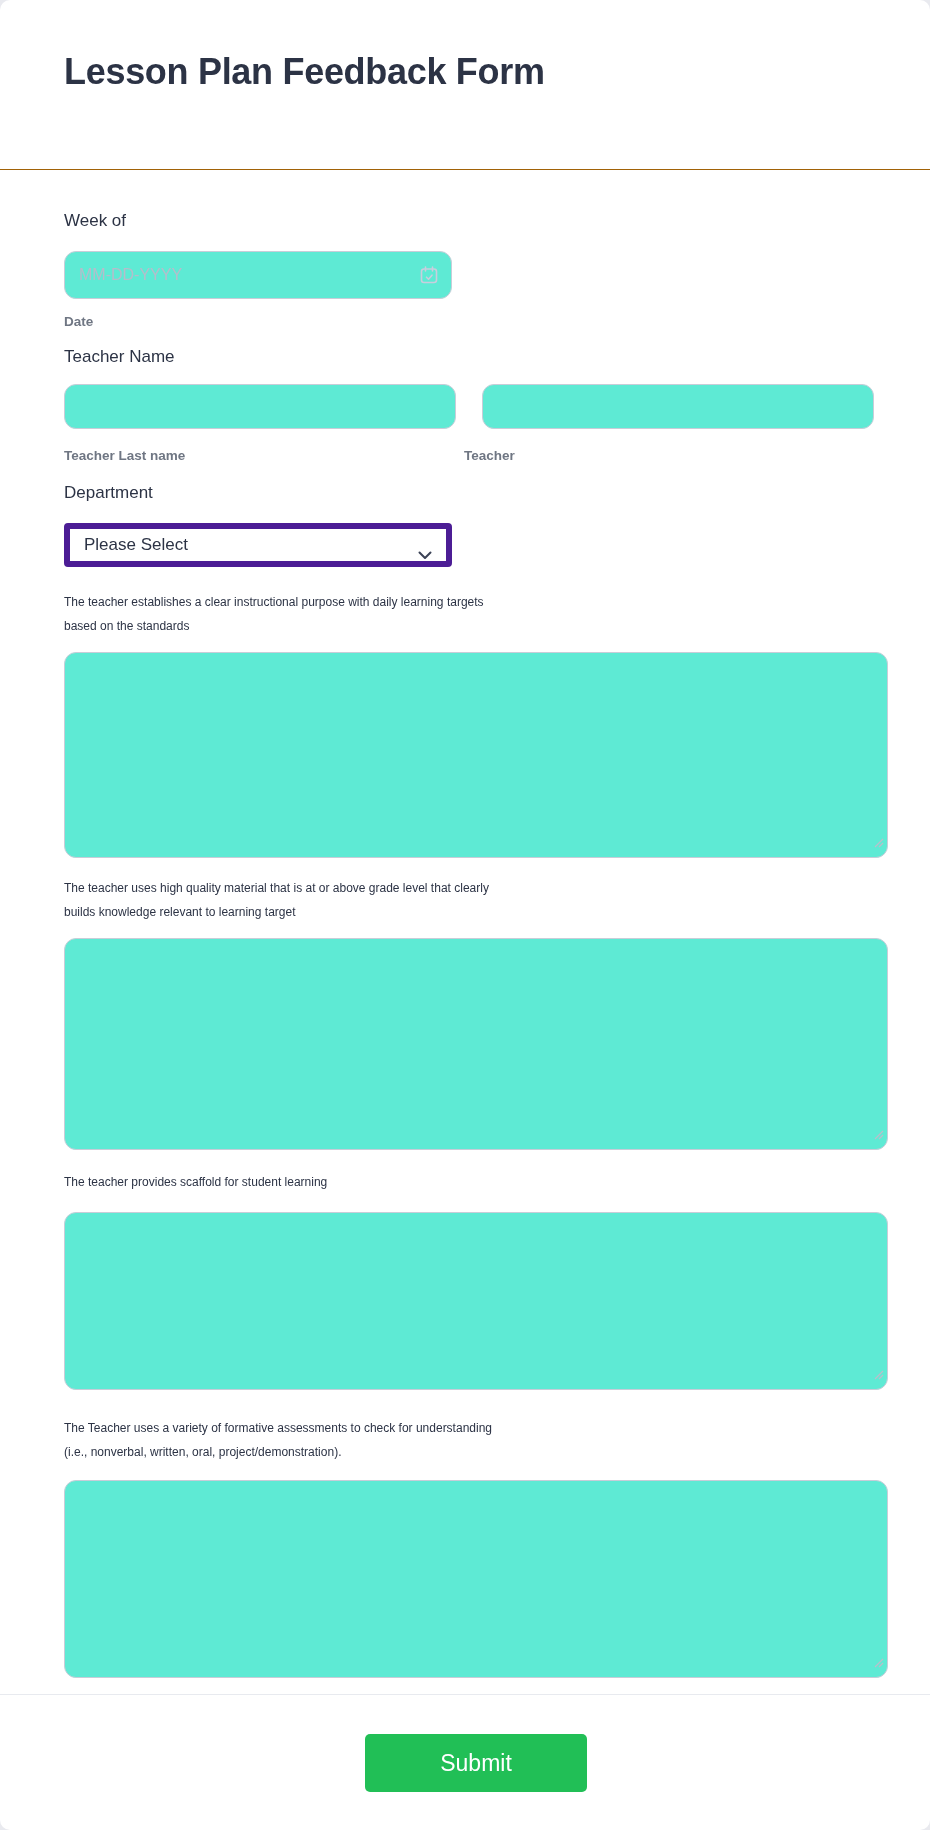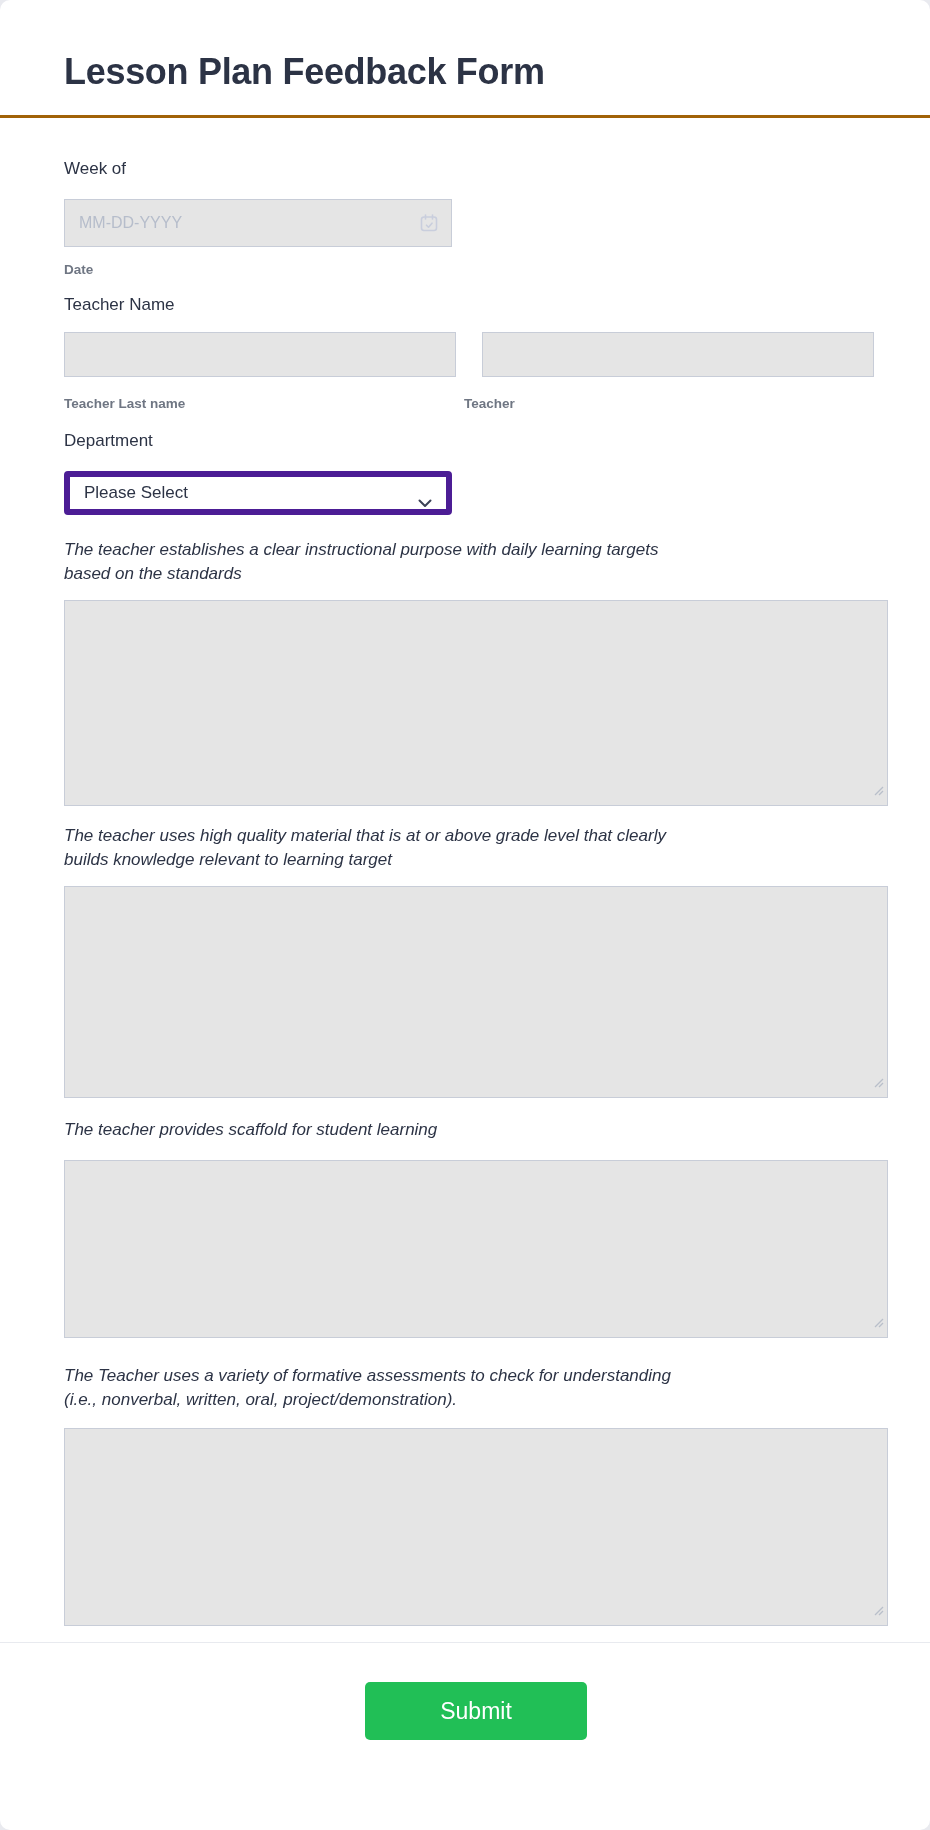"Lesson Plan Feedback Form" .form-header { border-bottom: 3px solid #a16207 -> 1px solid #a16207; height: 118px -> 170px }
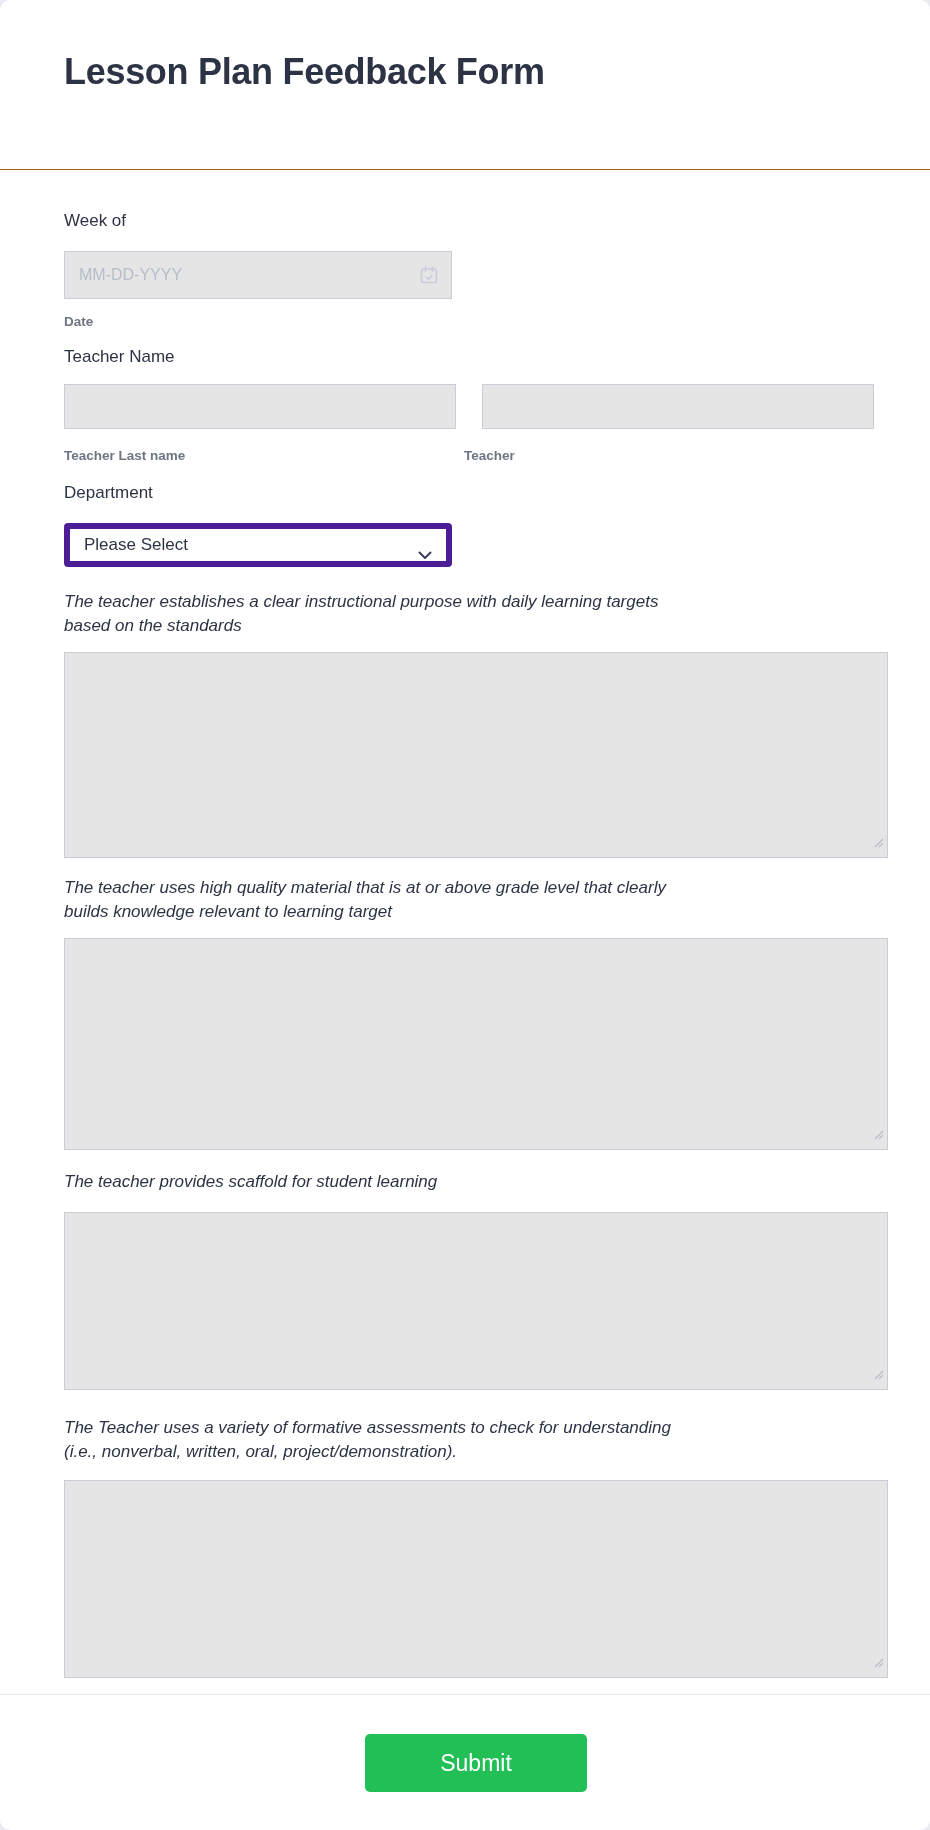"MM-DD-YYYY" .text-input { background: #e5e5e5 -> #5eead4; border-radius: 0 -> 12px }
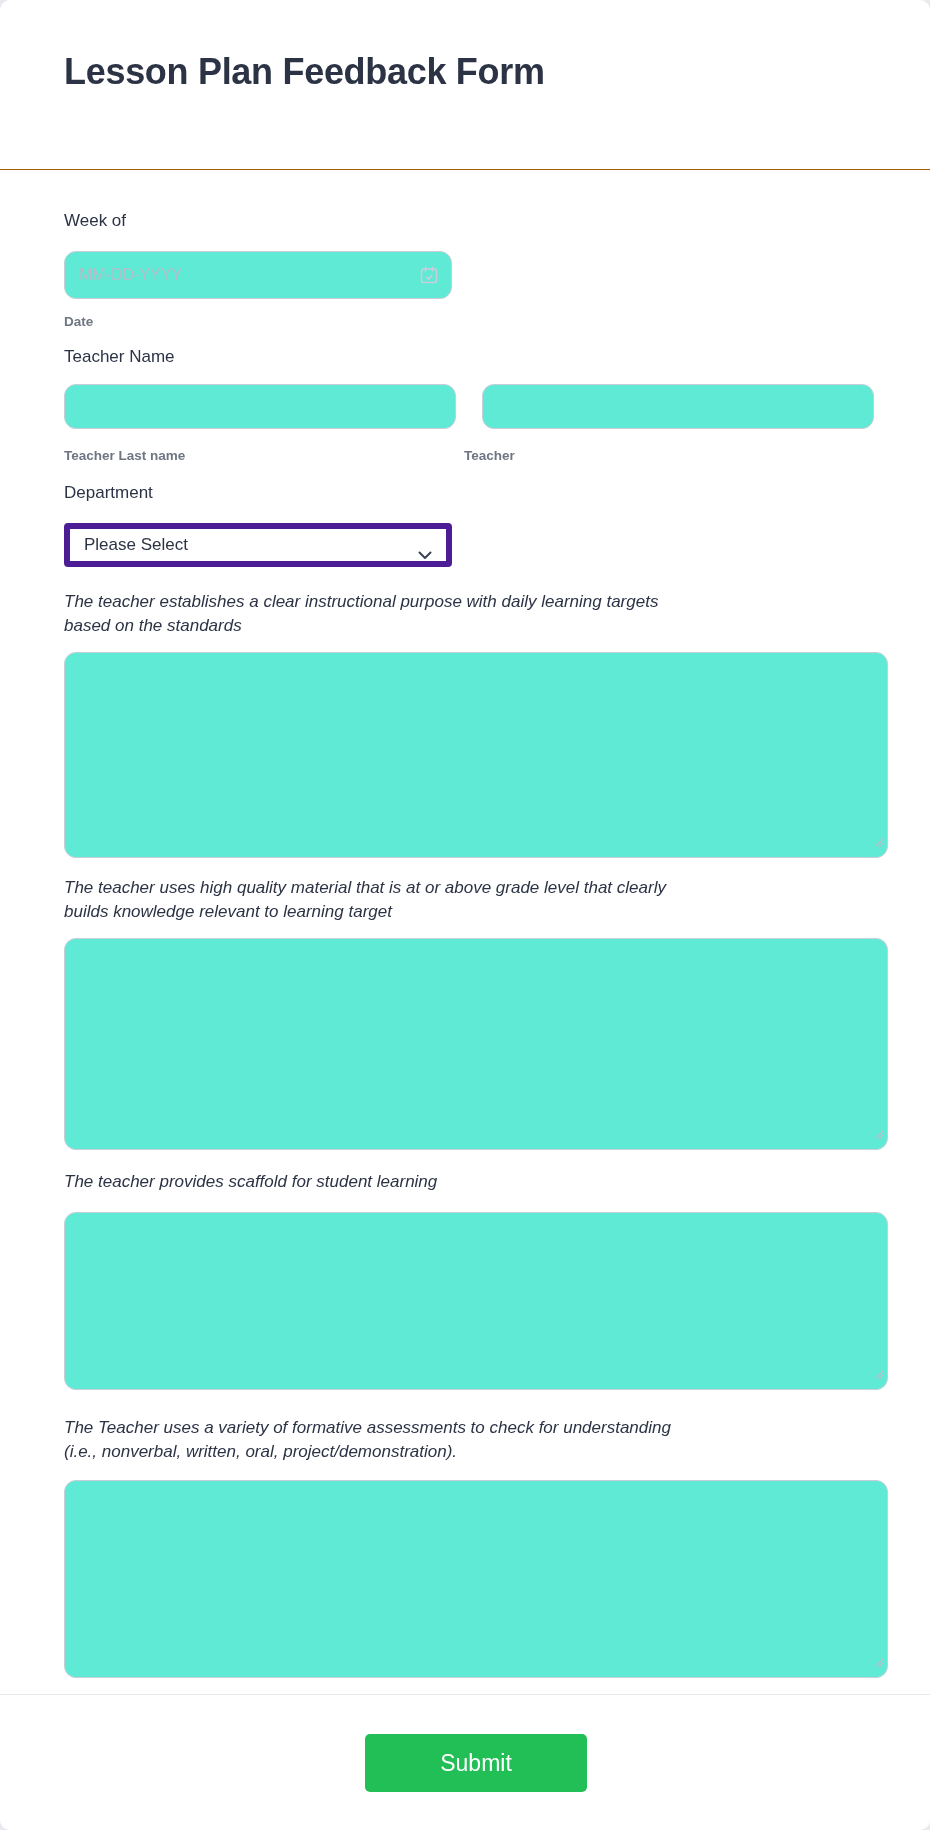"The teacher establishes a clear" .q-label { font-size: 17px -> 12px; font-style: italic -> none }
